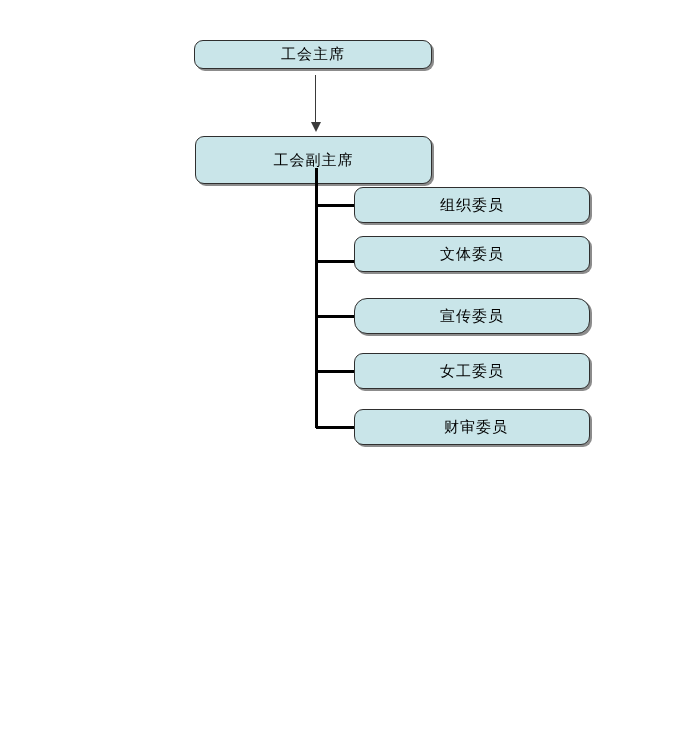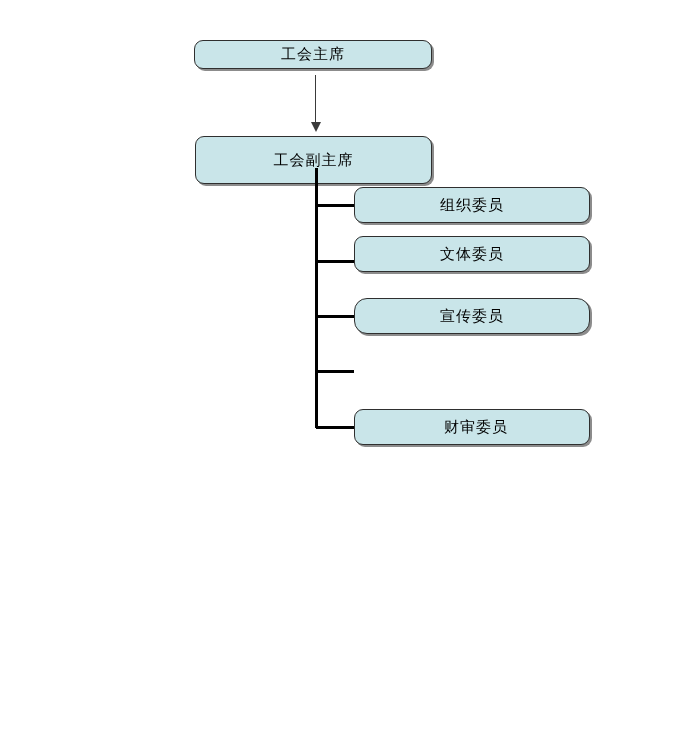"女工委员" div.node { html: none -> <div> <span>女工委员</span> </div> }
